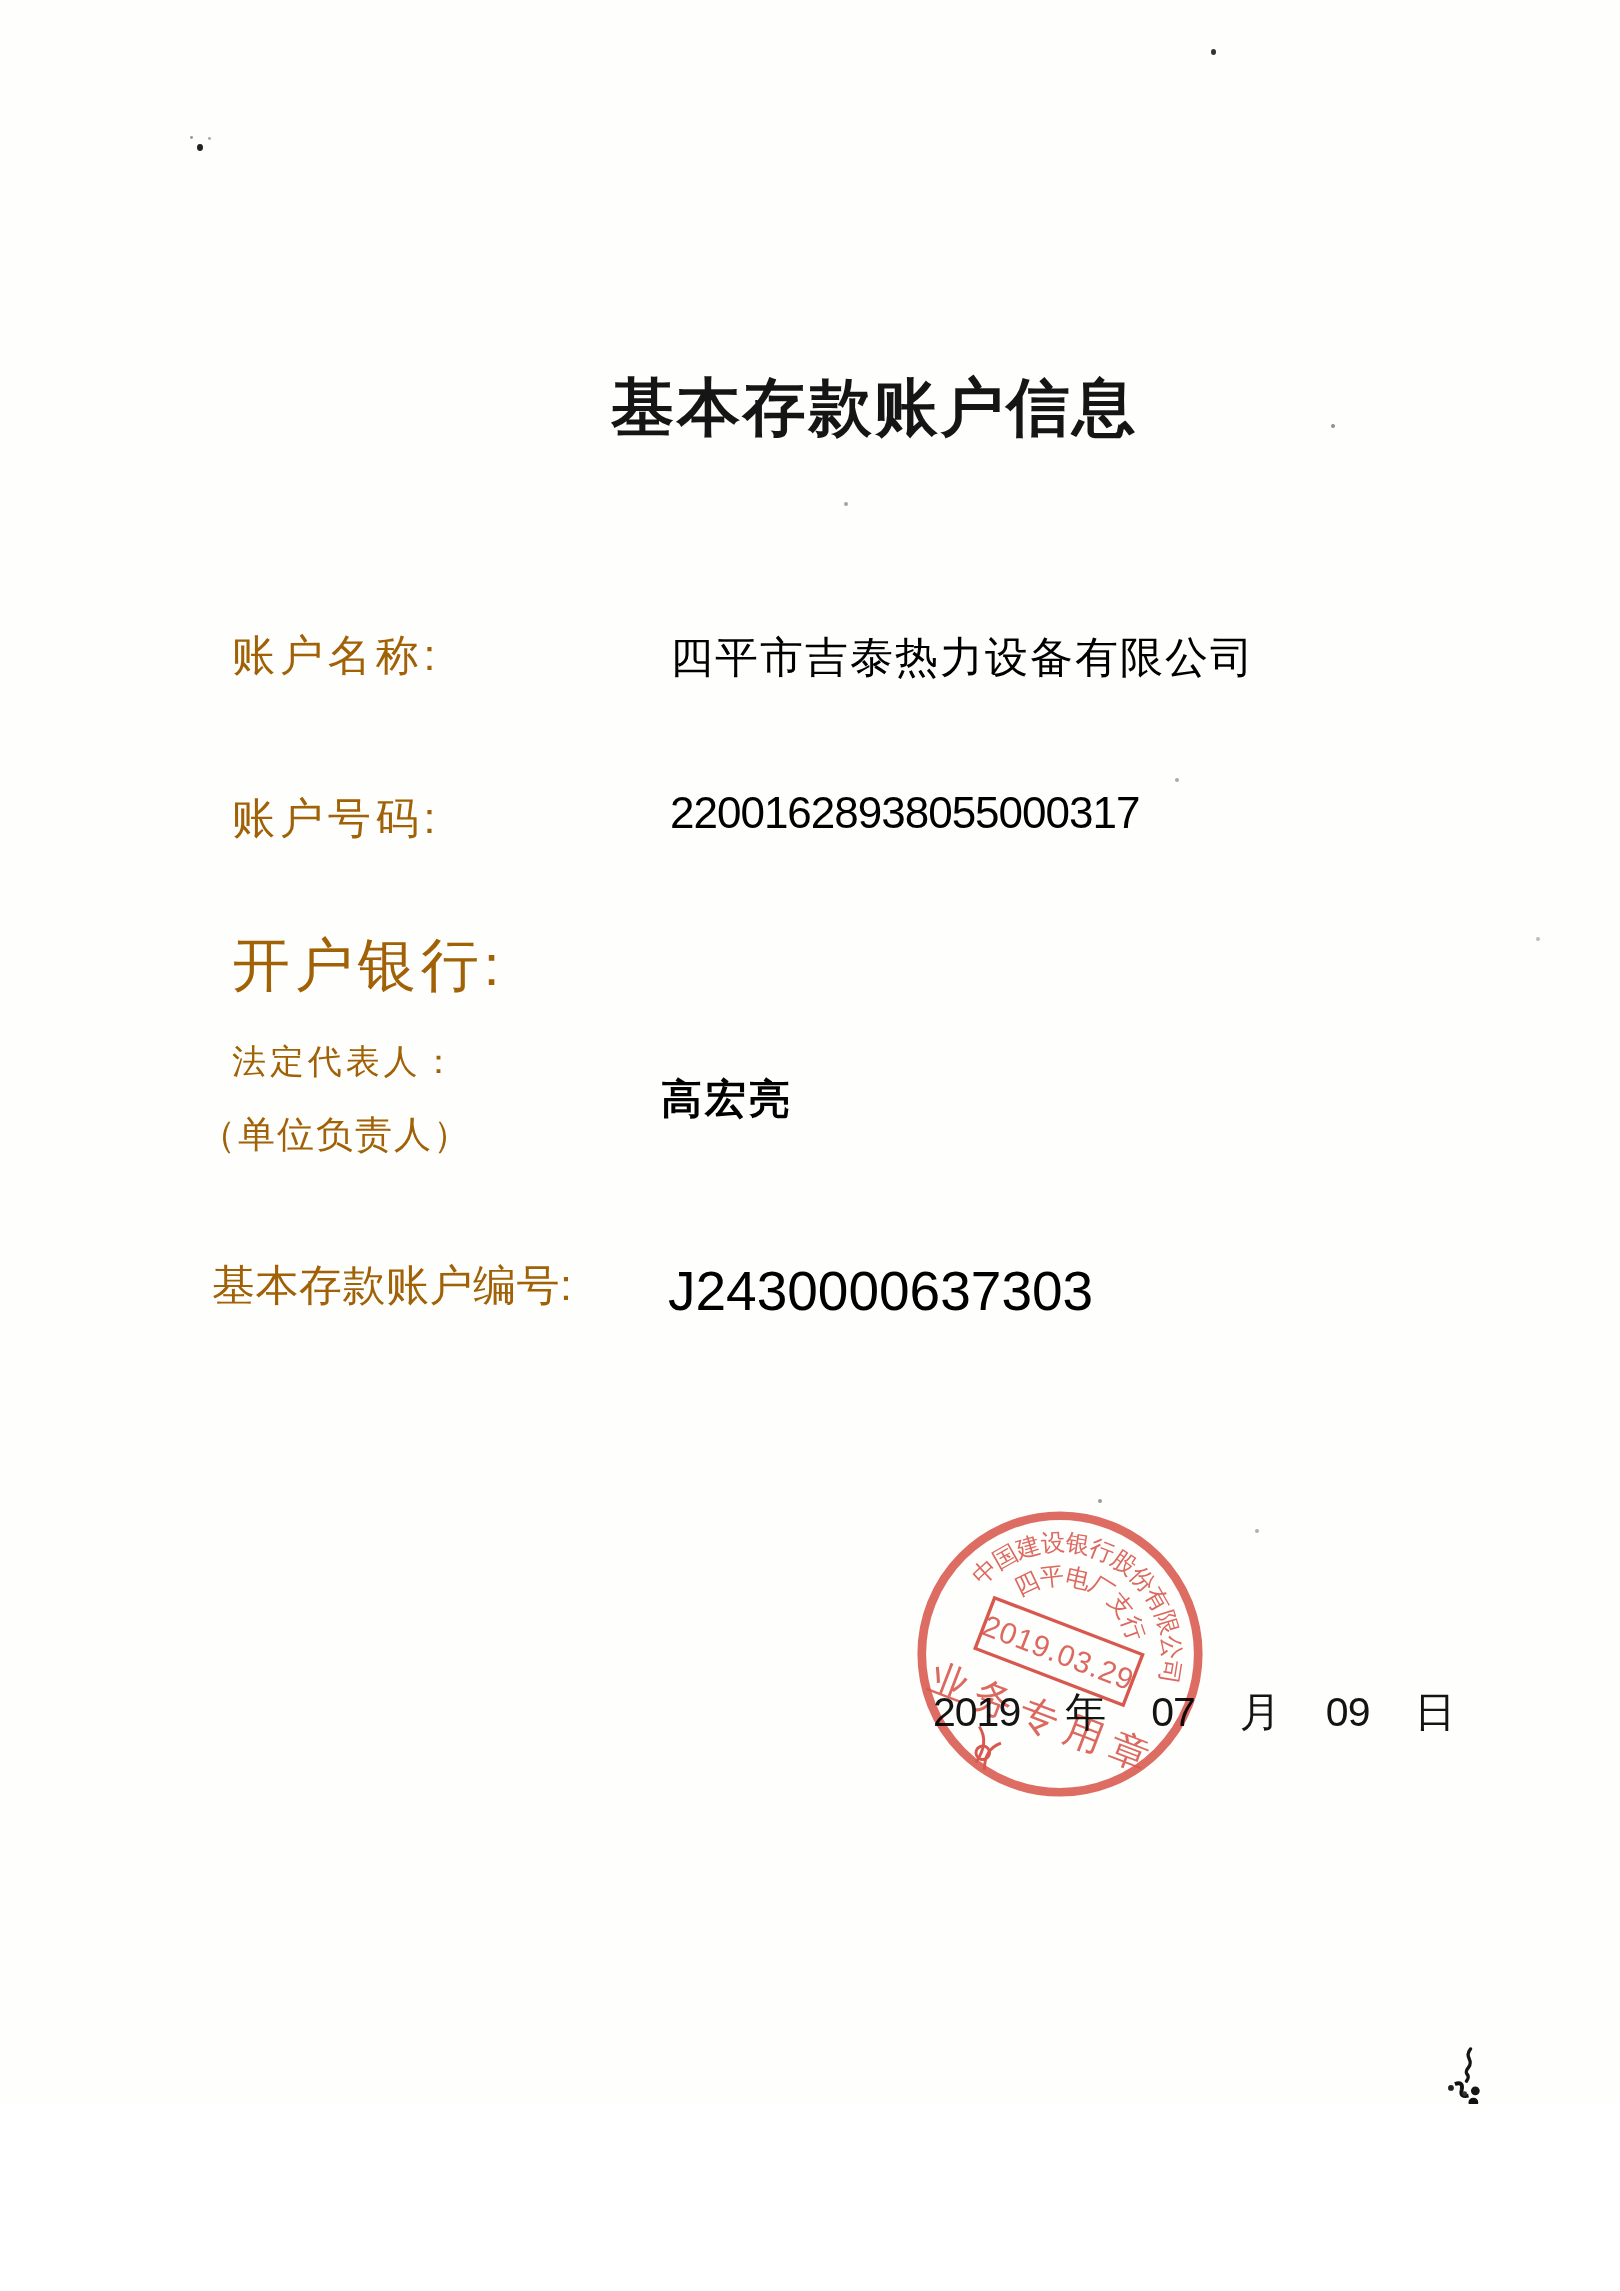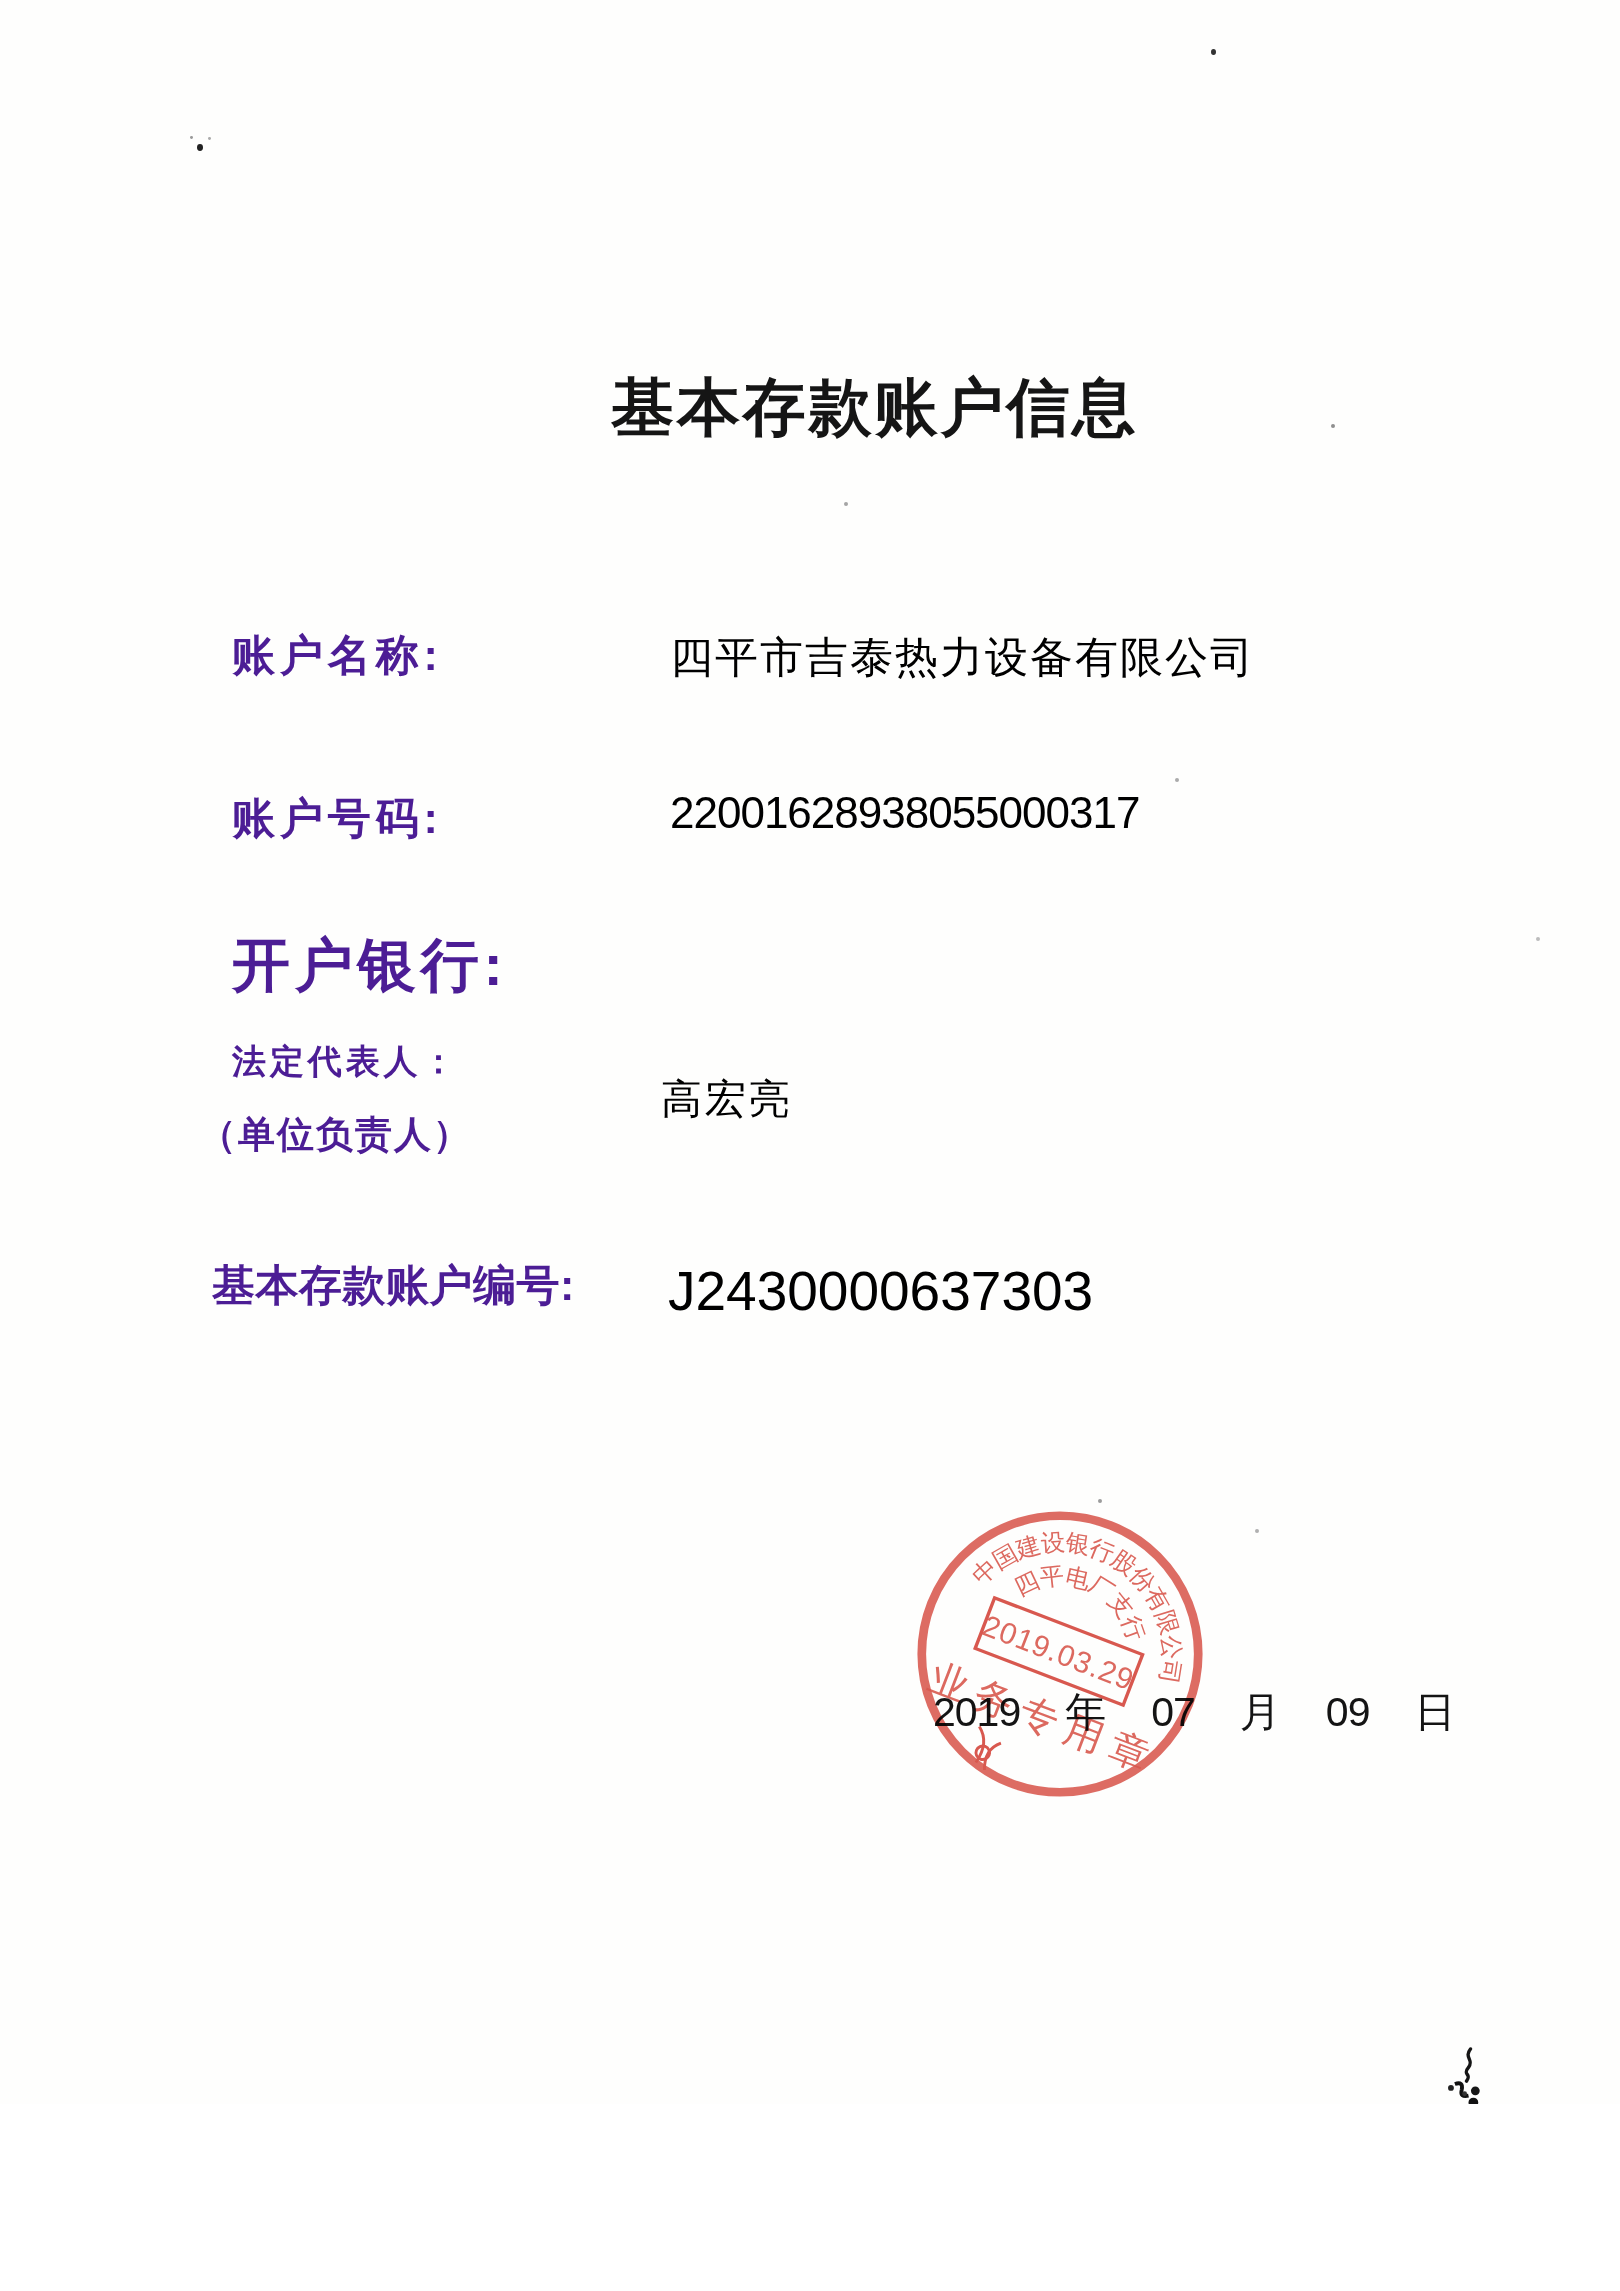"账户名称:" .lbl { color: #4c1d95 -> #a16207; font-weight: 700 -> 400 }
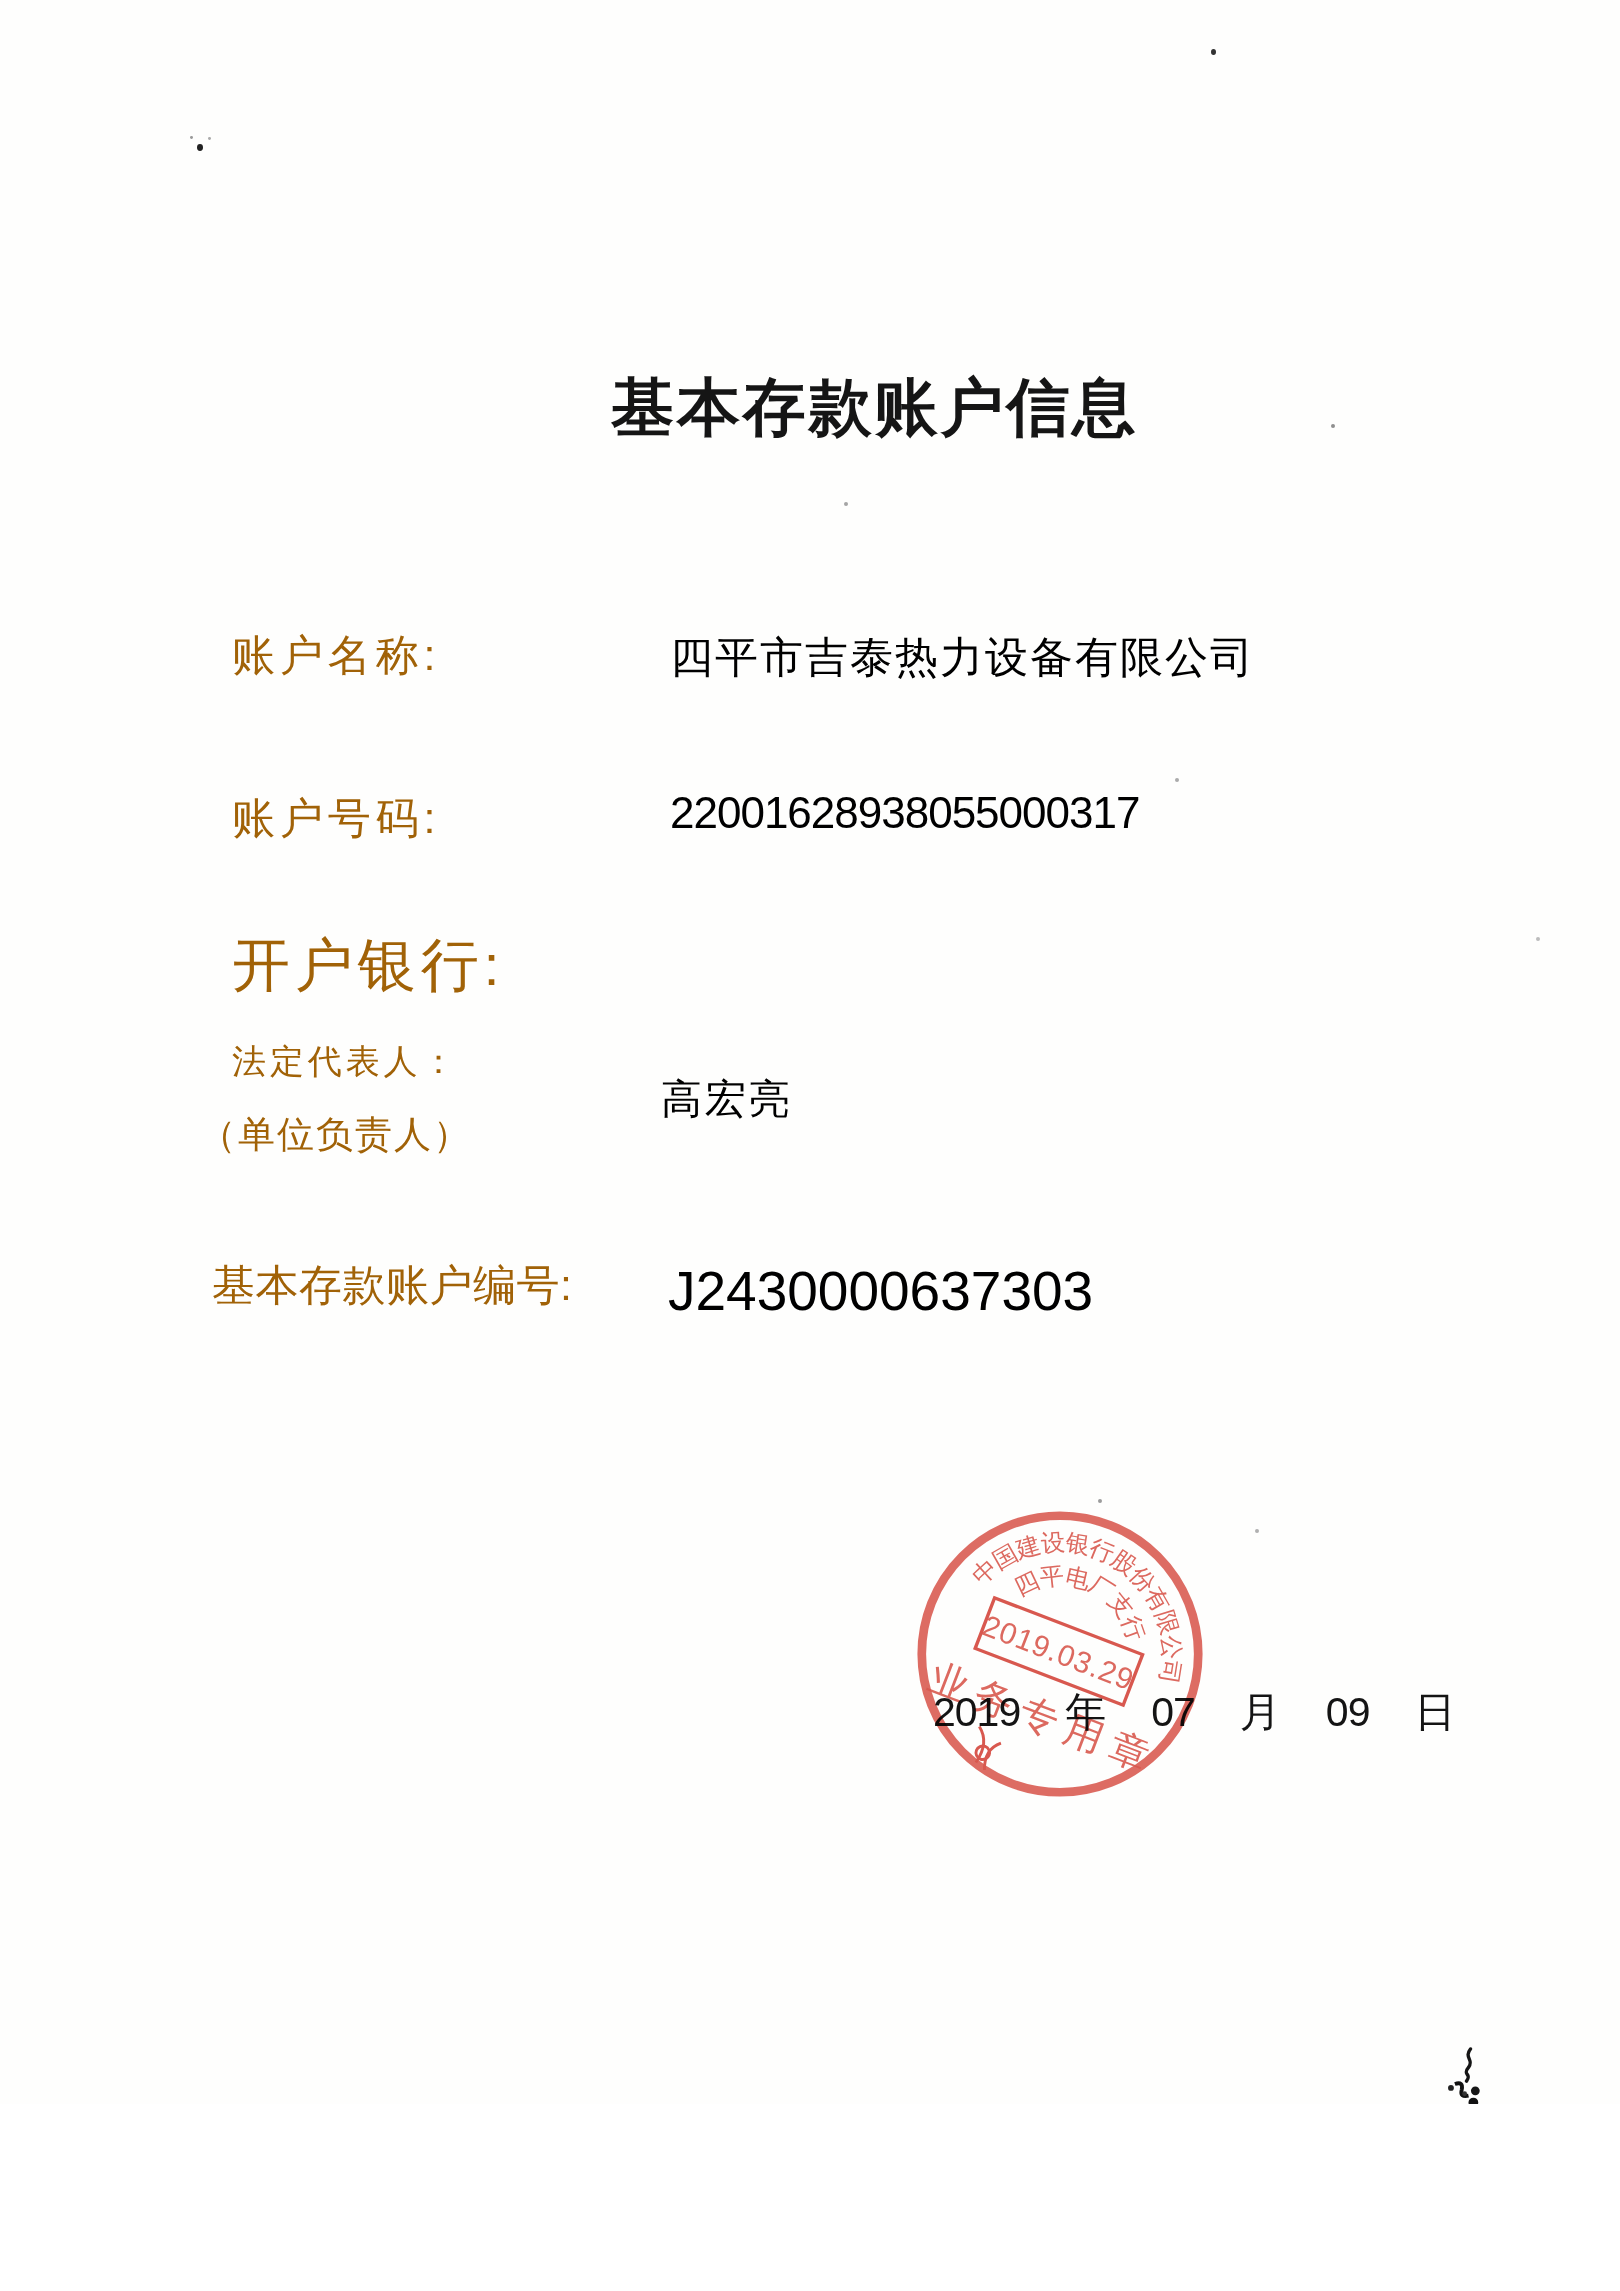"高宏亮" .val-legal { font-weight: none -> bold }
